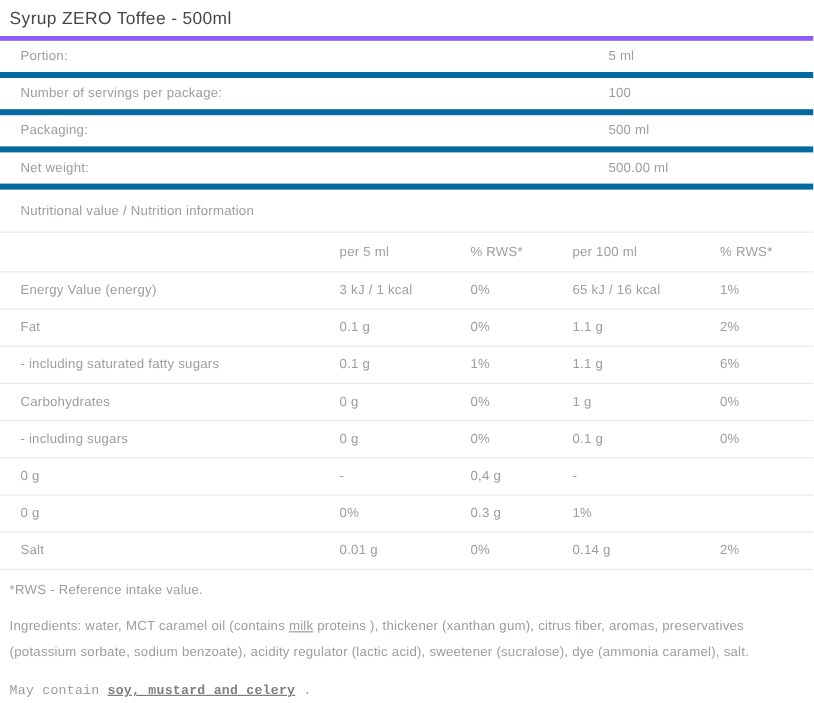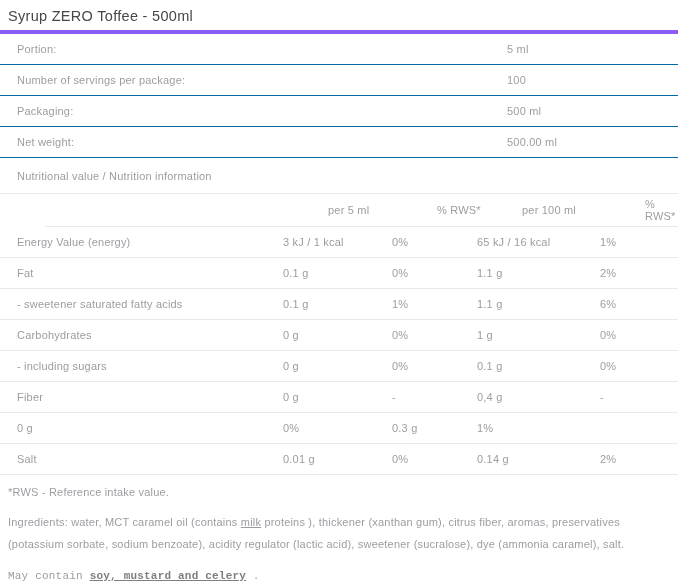"Portion:" .info-row { border-bottom: 1px solid #0369a1 -> 5px solid #0369a1 }
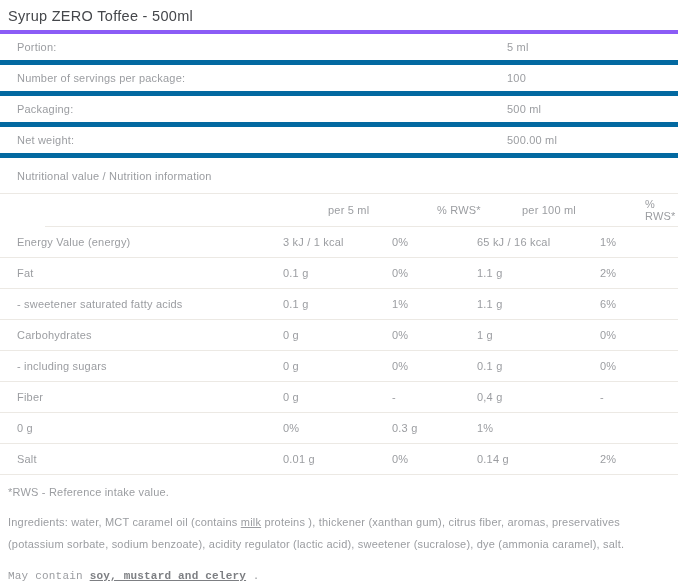"per 5 ml" .nrow.nheader { margin-left: 45px -> none }
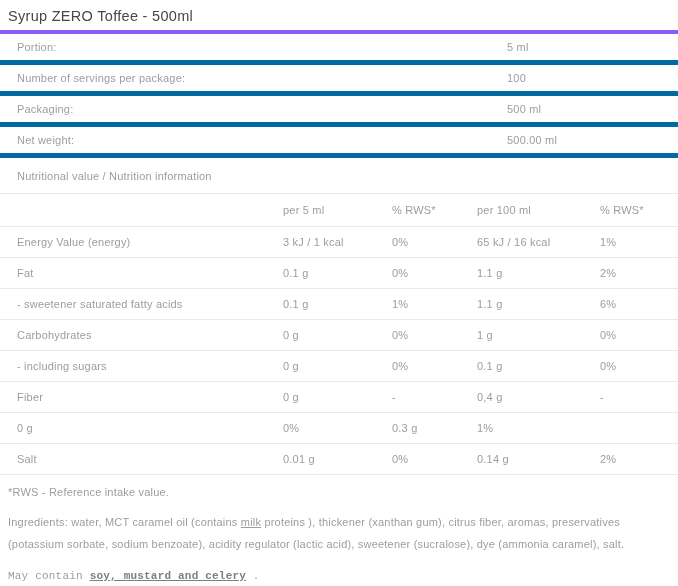"- sweetener saturated fatty acids" div { text: sweetener saturated fatty acids -> including saturated fatty sugars }
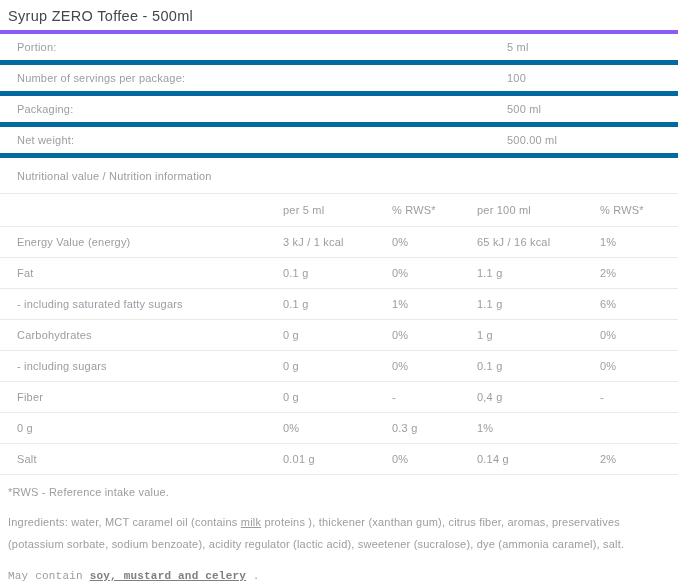"Fiber" div { html: <div>Fiber</div> -> none }
